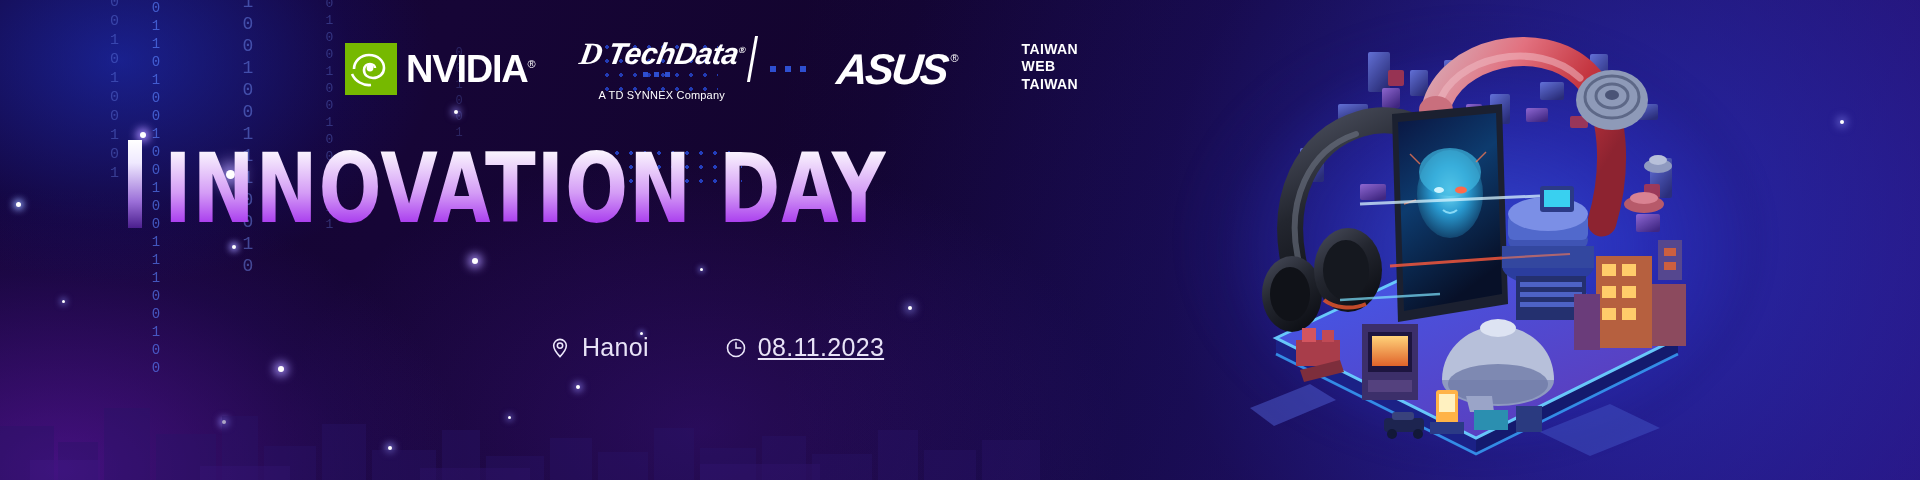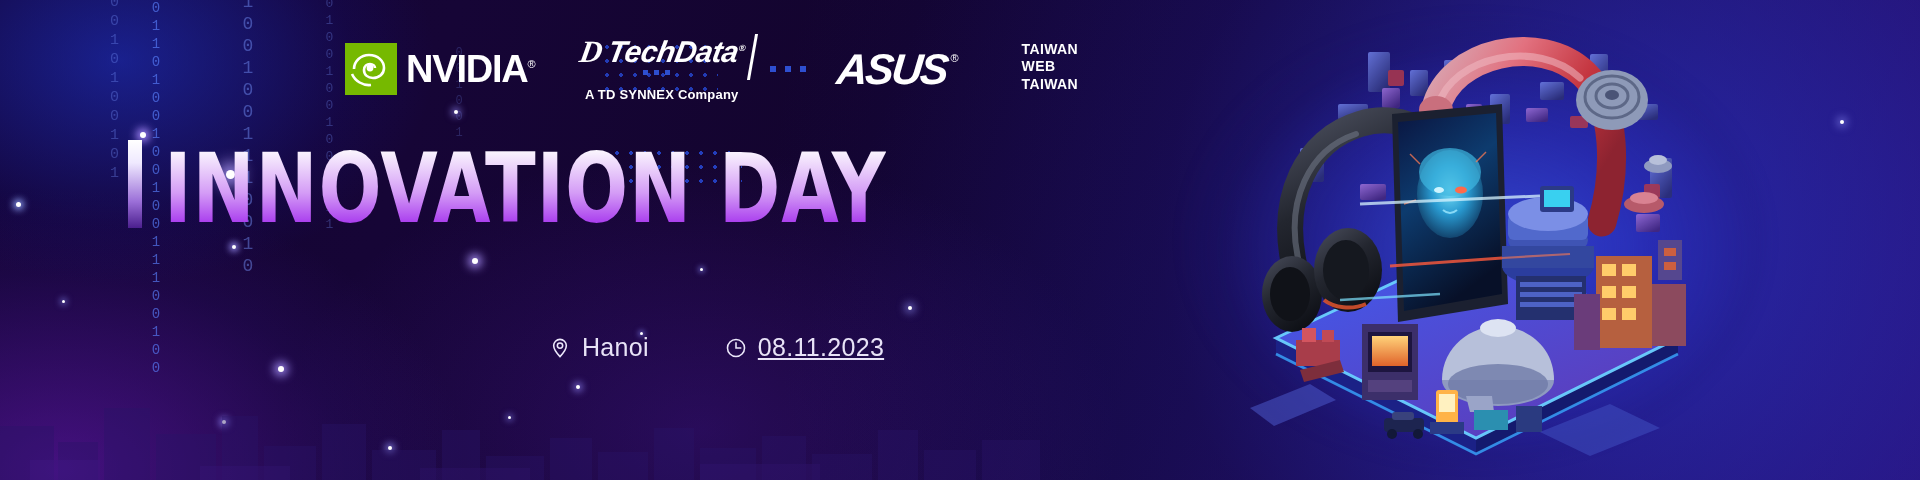"A TD SYNNEX Company" .td-tag { font-size: 13px -> 11px; font-weight: bold -> normal }
